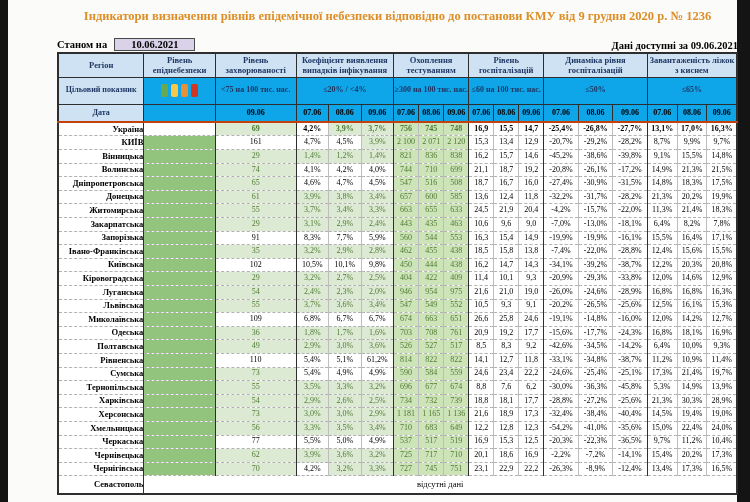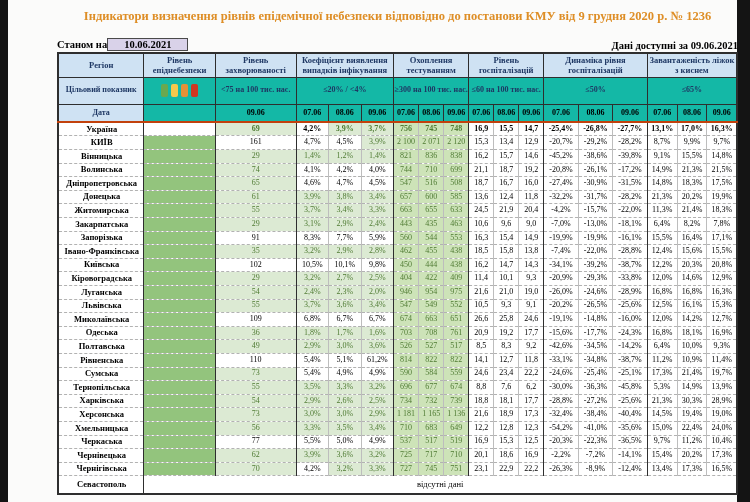"Станом на" .asof-label { padding-right: none -> 7px }
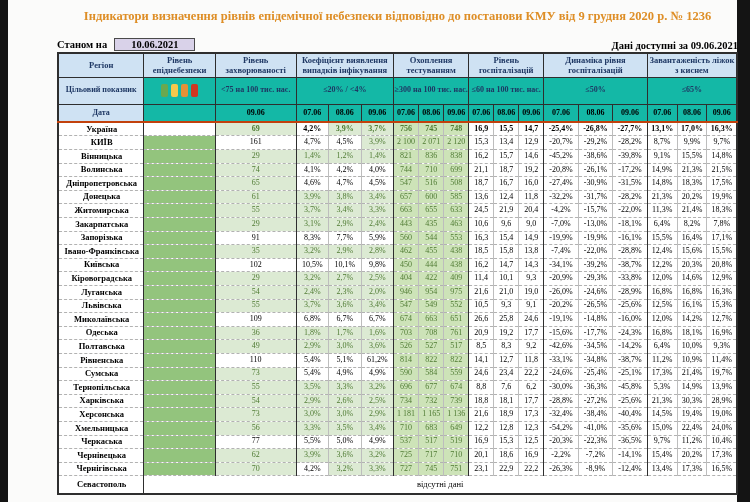"<75 на 100 тис. нас." thead th { background: #14b8a6 -> #0ea5e9 }
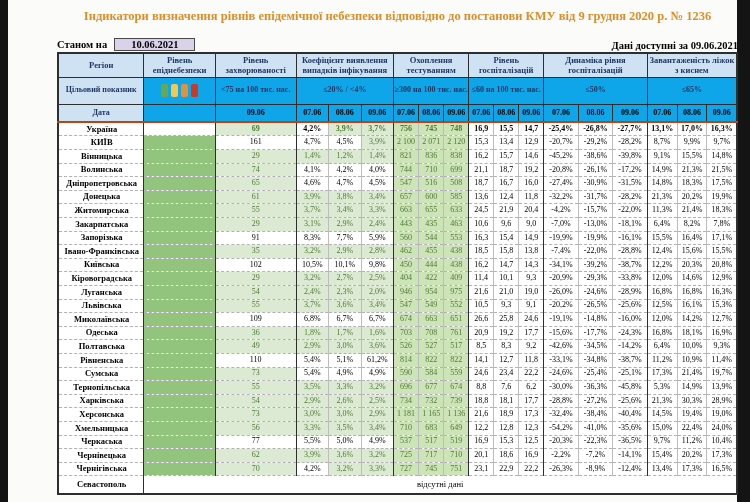"Україна" td.region { text-align: center -> right }
